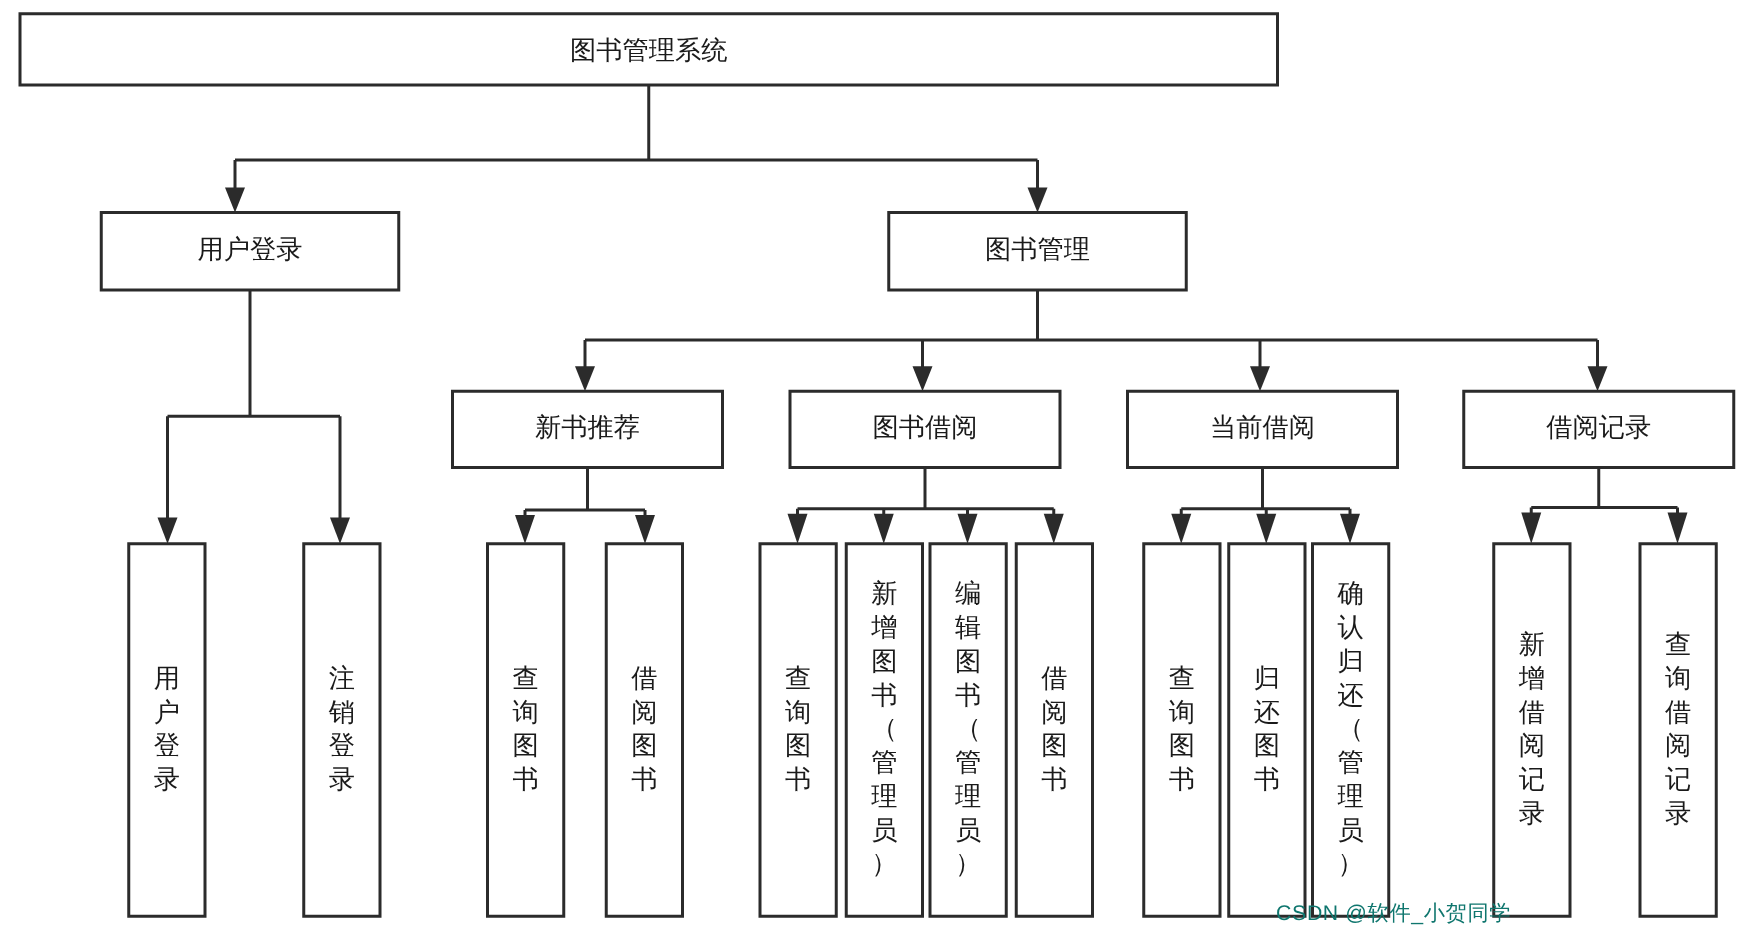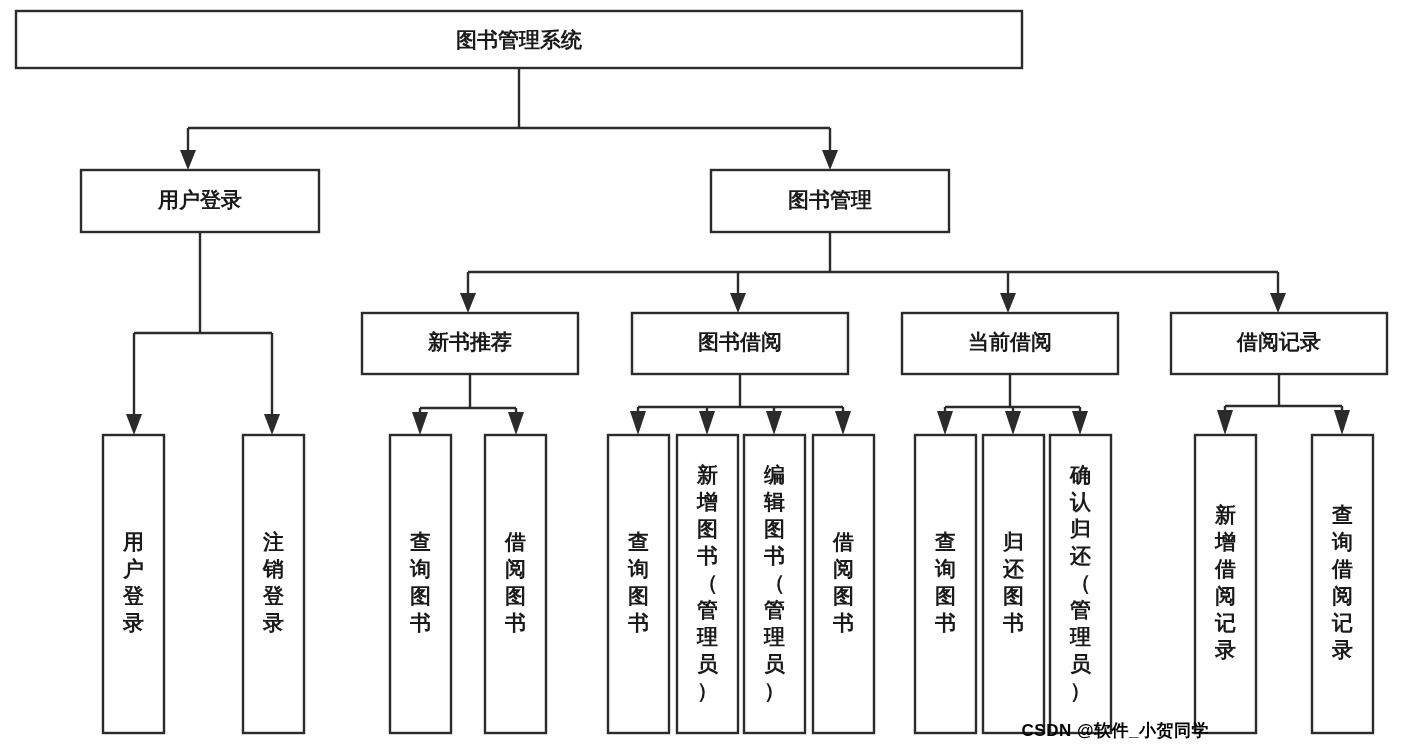"图书管理系统" #diagram-root { font-weight: bold -> none }
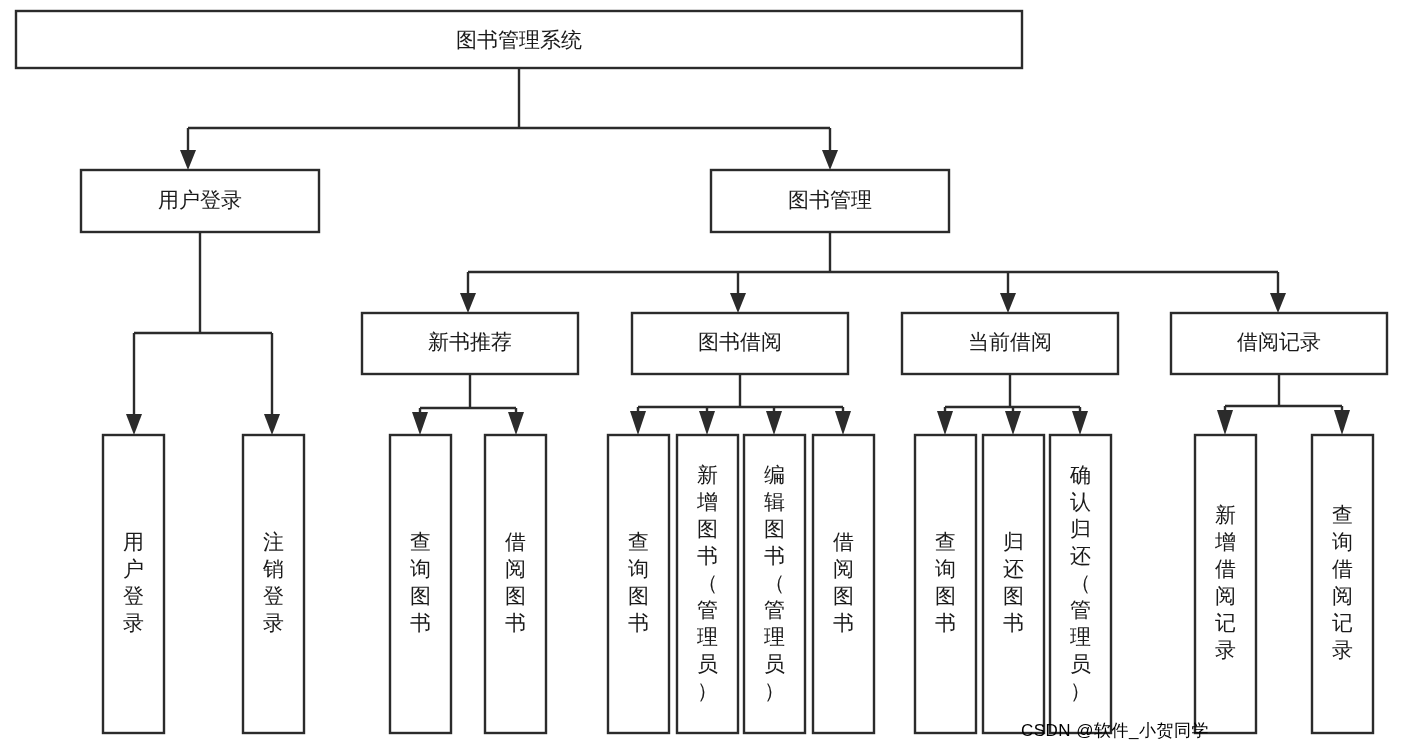"CSDN @软件_小贺同学" .watermark { color: #000000 -> #0f766e }
